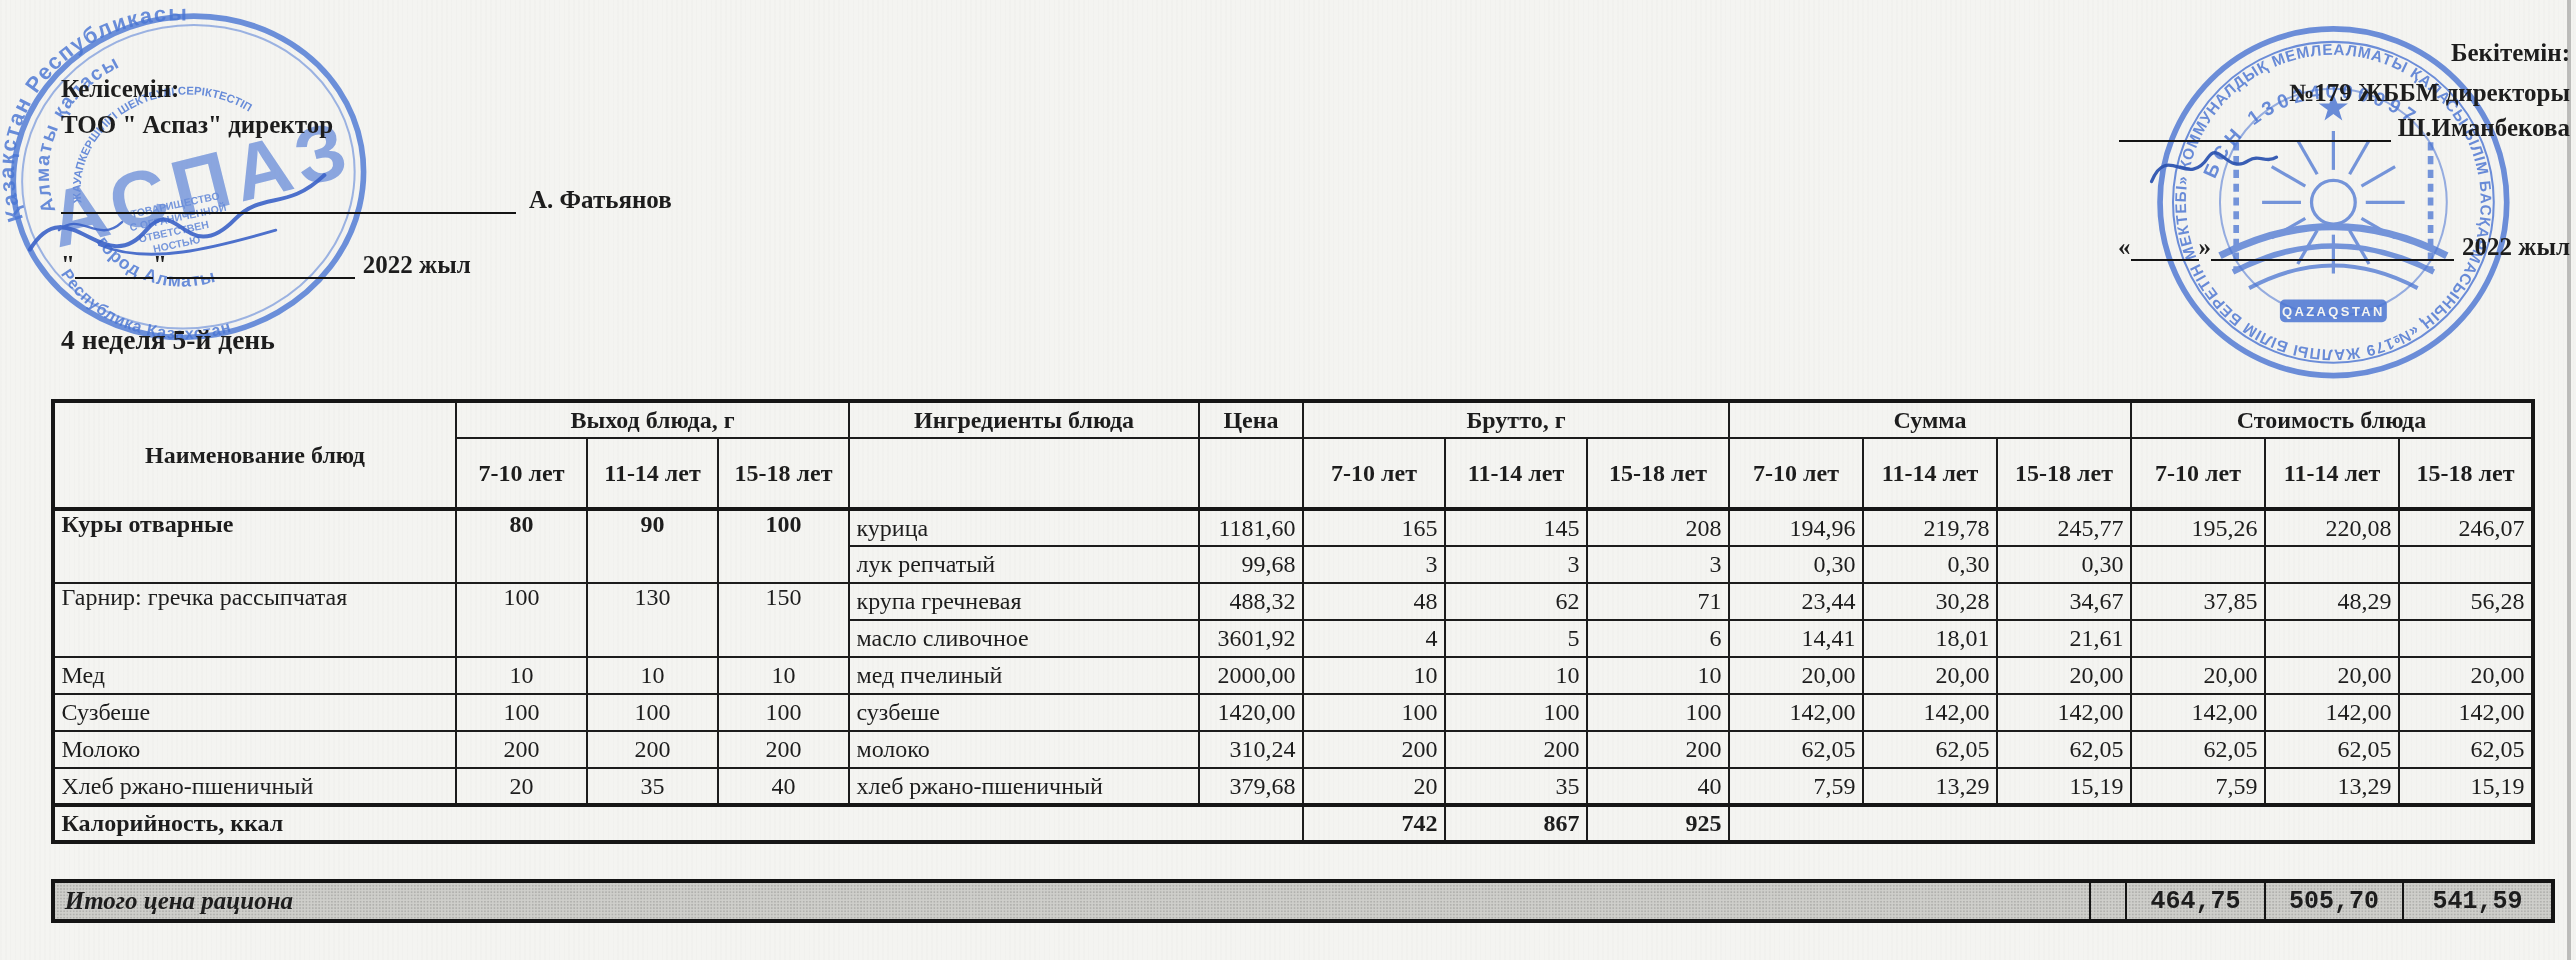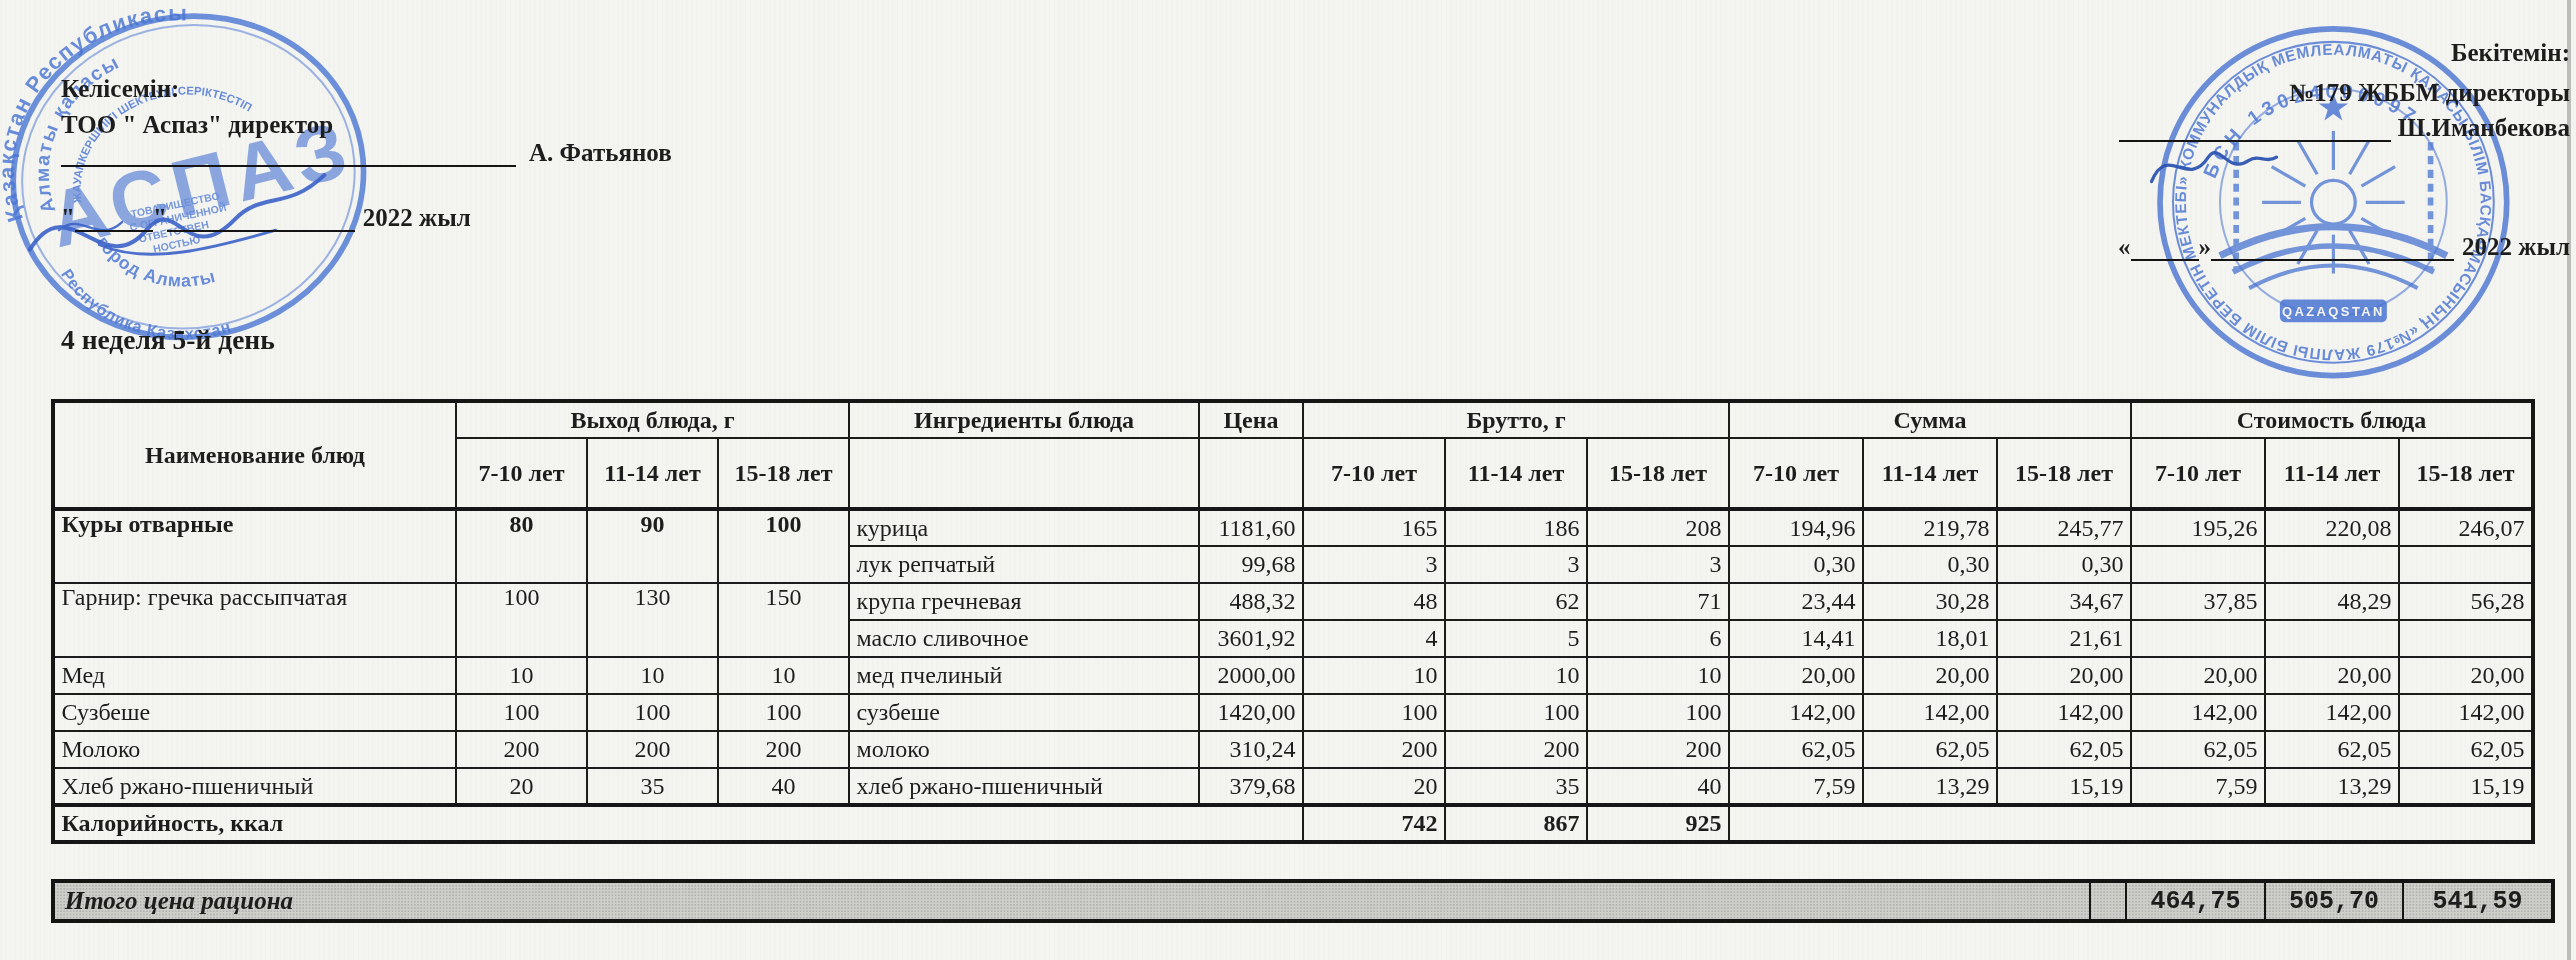"А. Фатьянов" .hdr-left .sig-row { margin-top: none -> 47px }
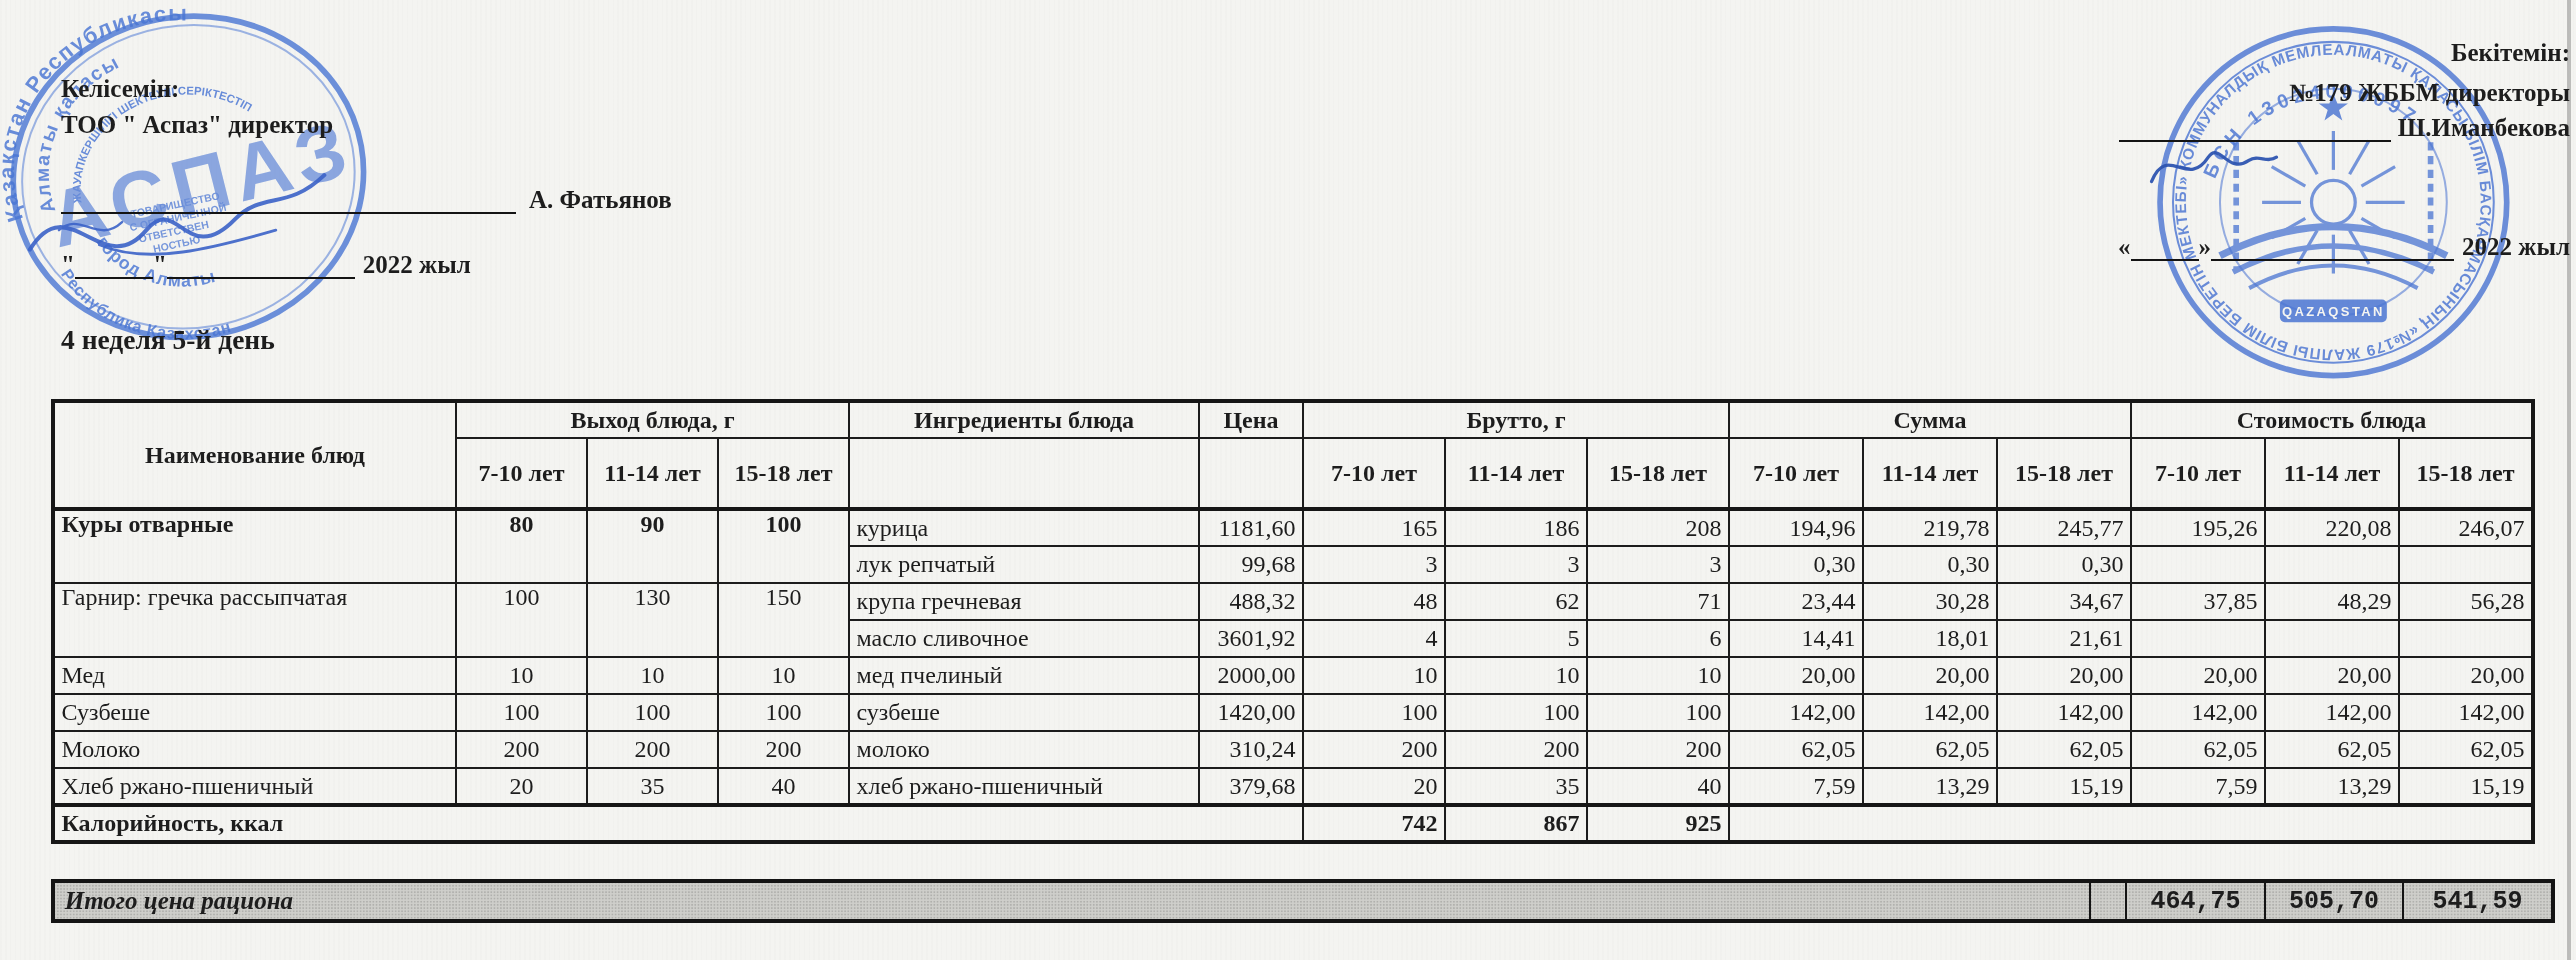"186" td.c-num { text: 186 -> 145 }
